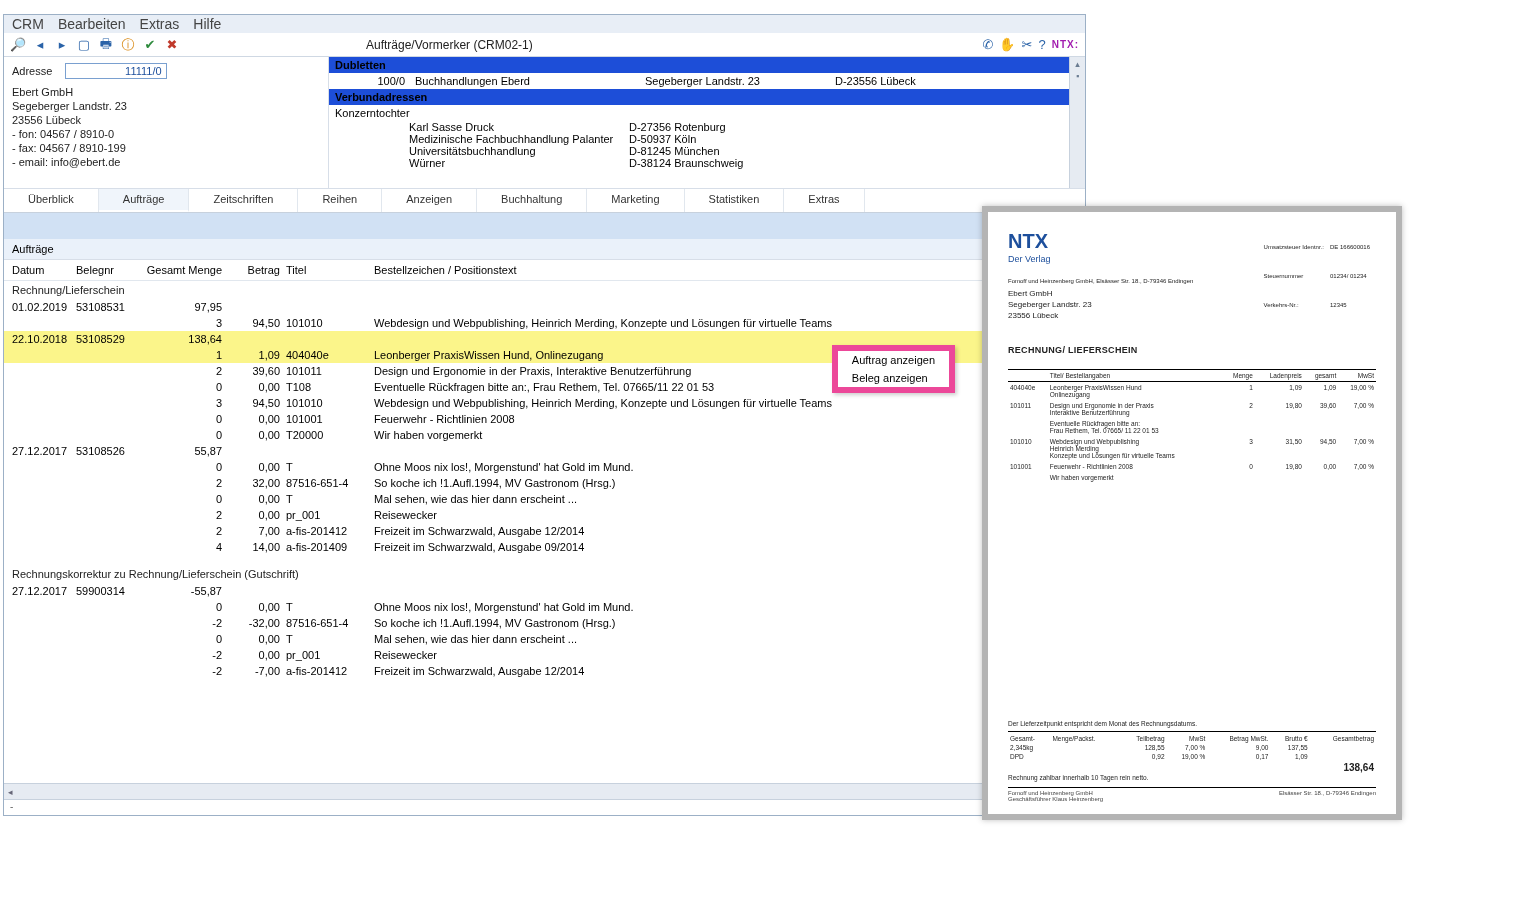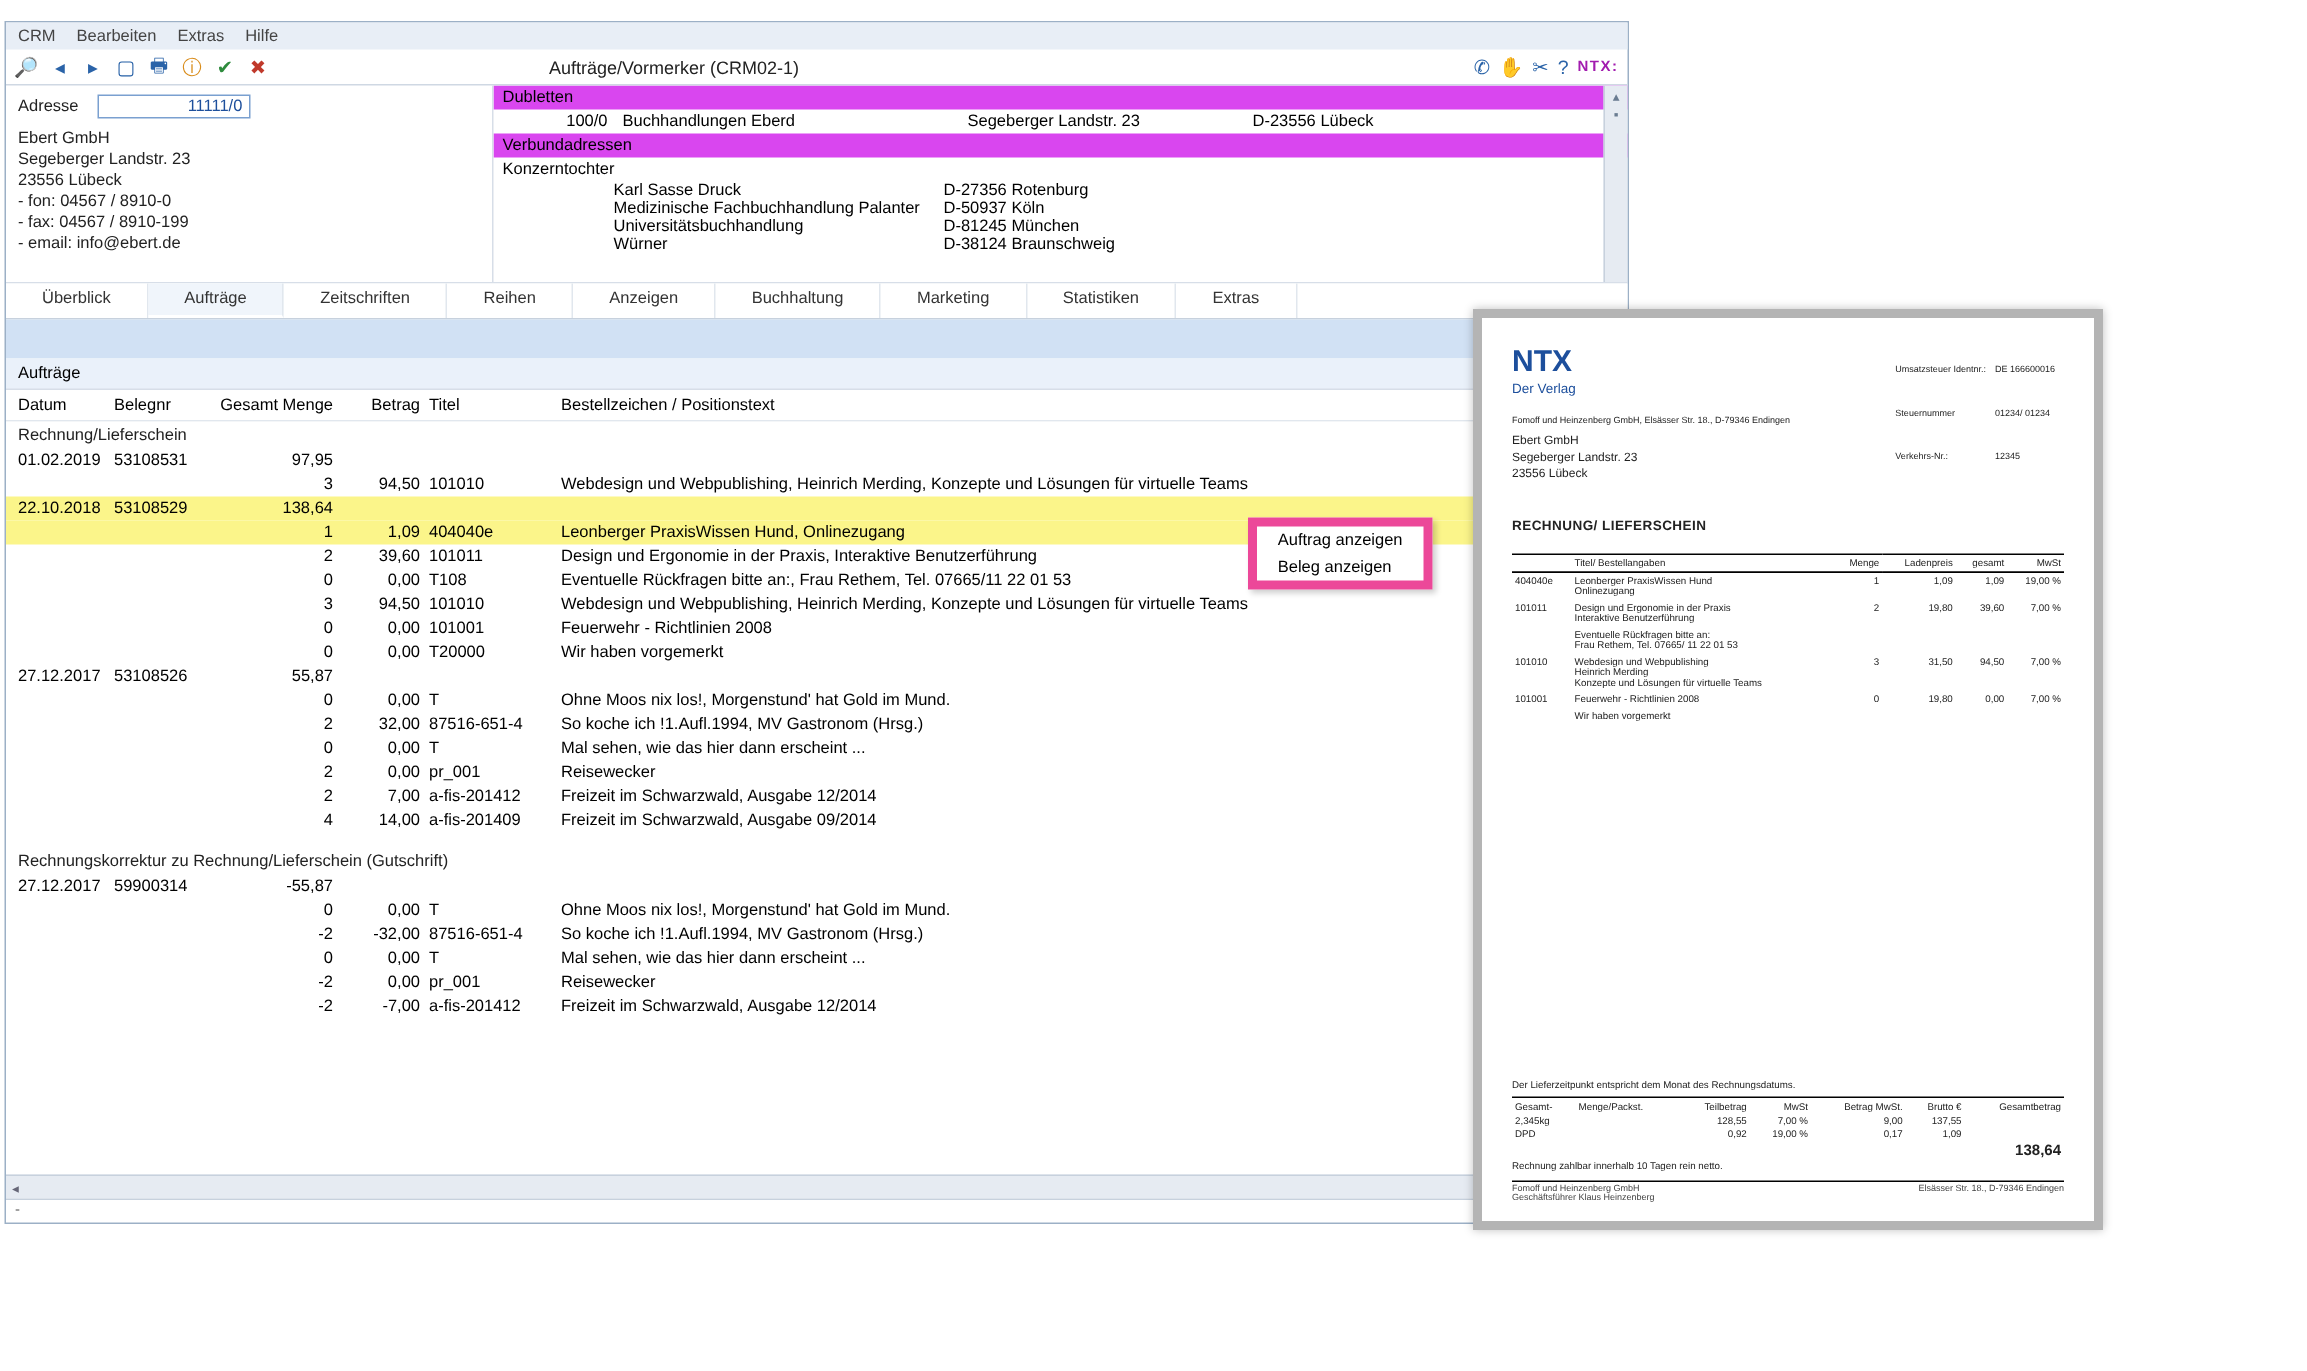"CRM" .menubar { font-size: 11px -> 14px }
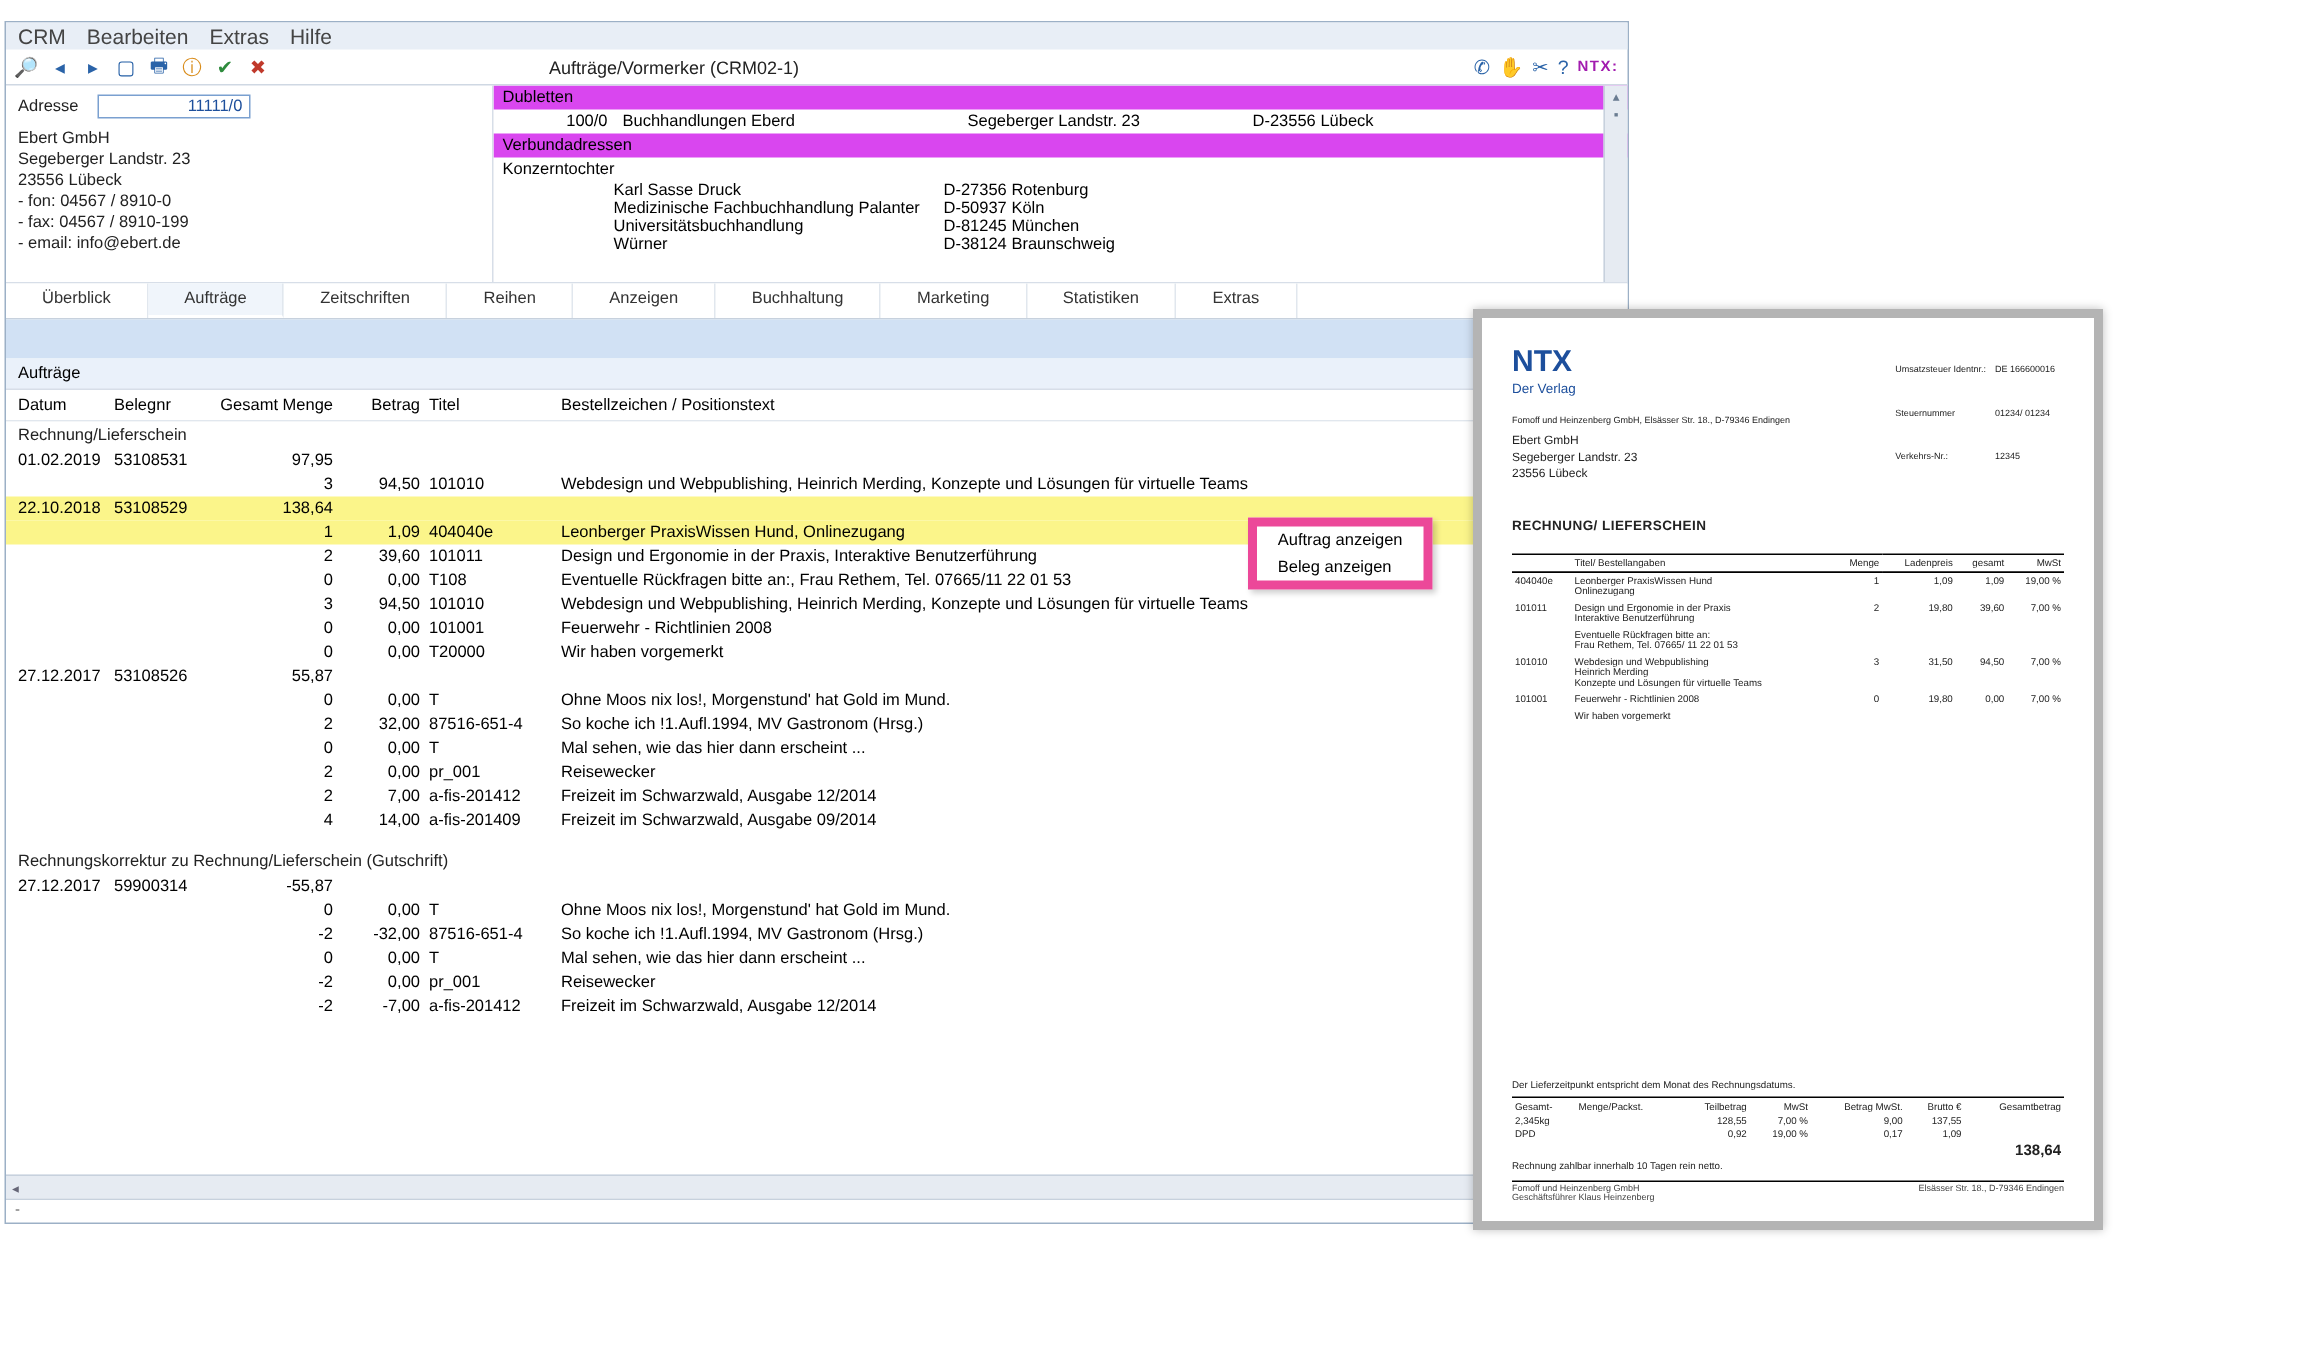"Dubletten" .dub-panel .hdr { background: #d946ef -> #1d4ed8; font-weight: normal -> bold }
